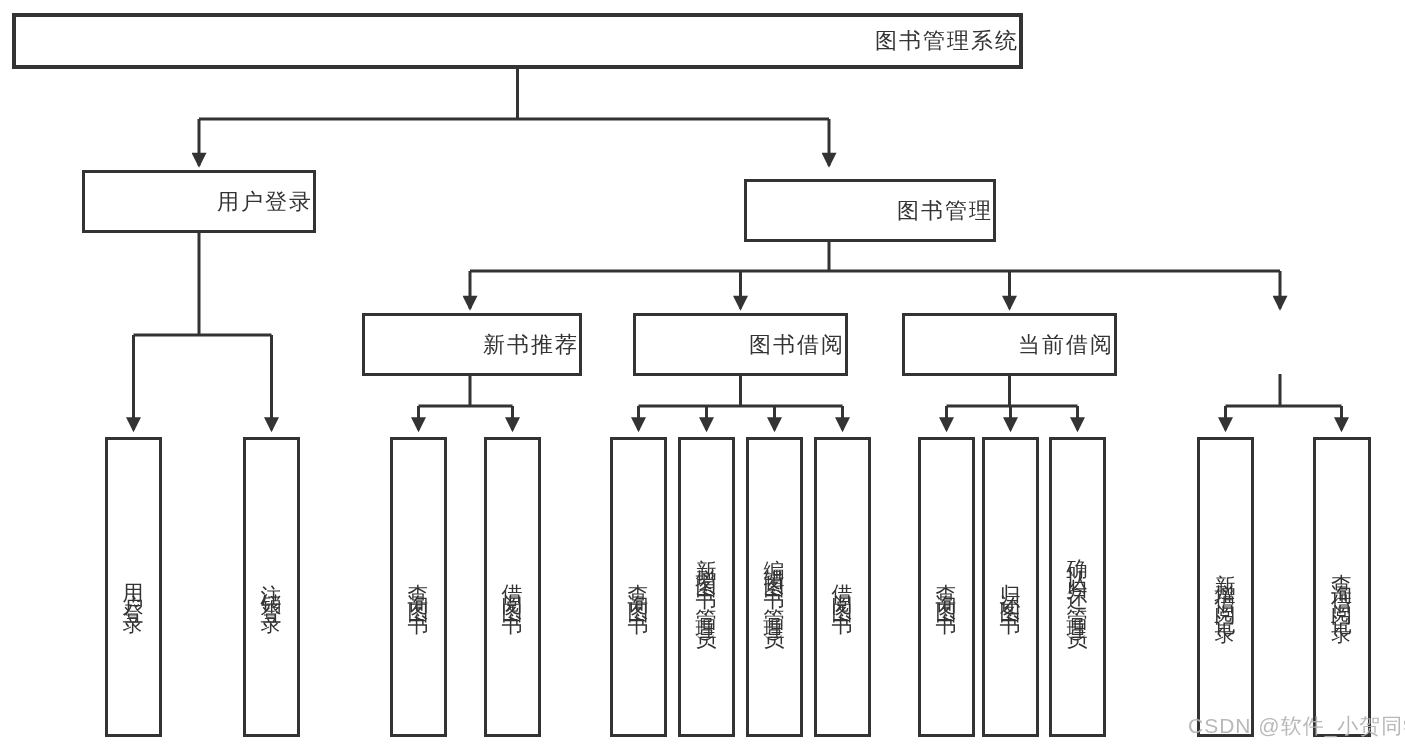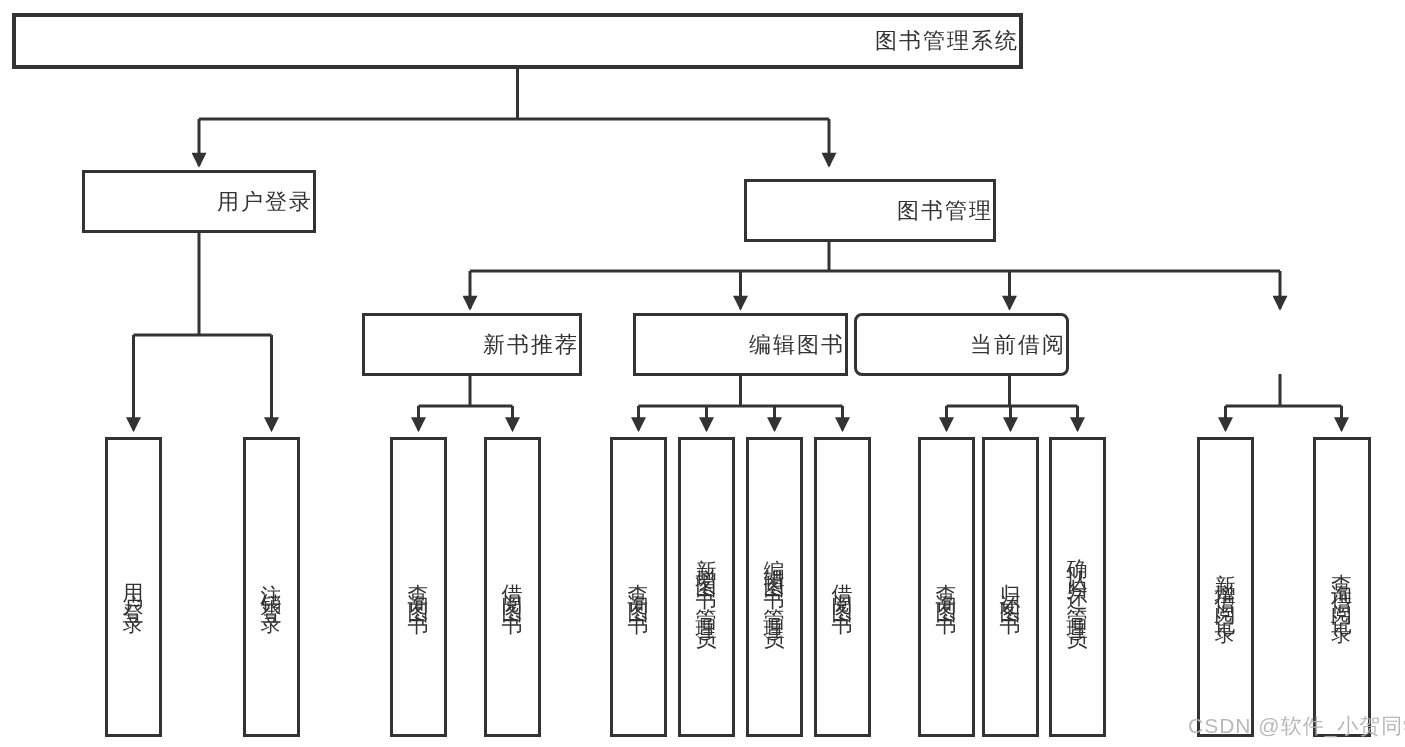"编辑图书" span { text: 编辑图书 -> 图书借阅 }
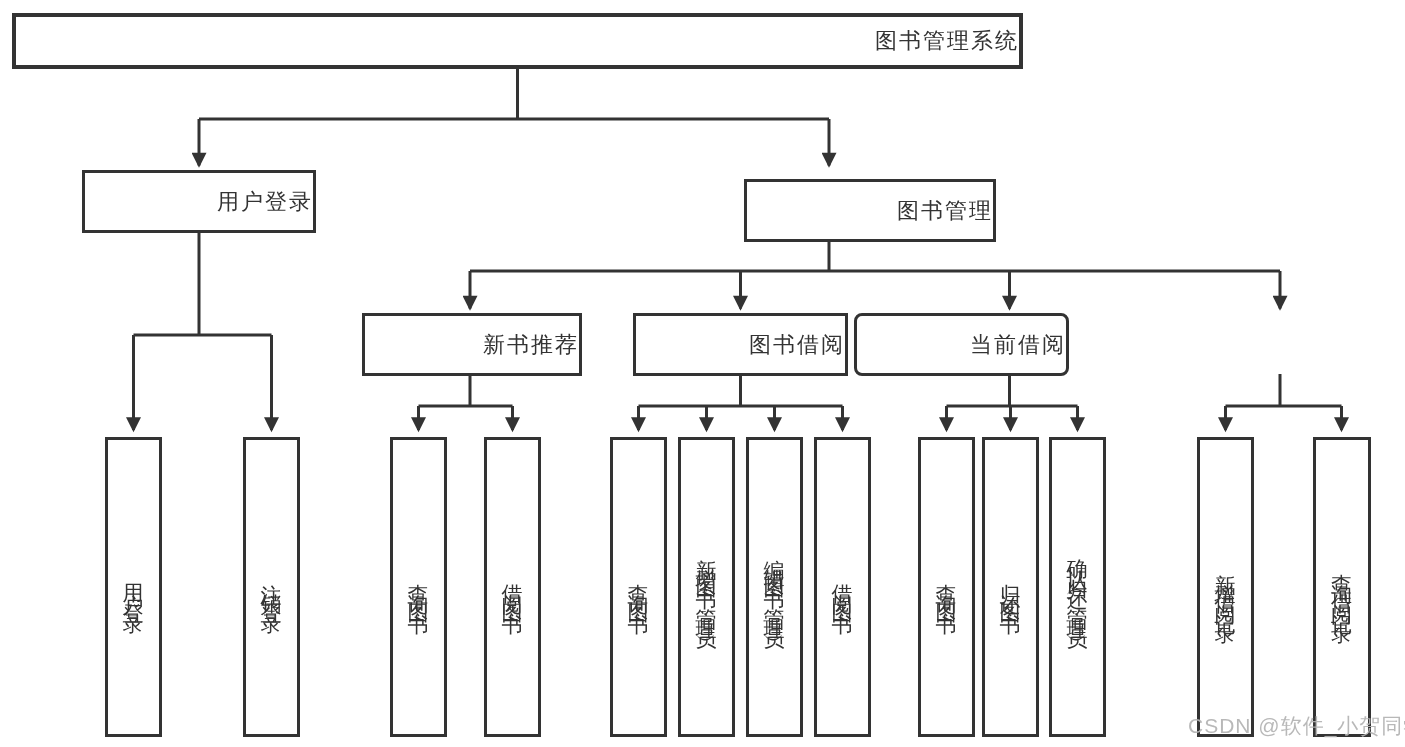"当前借阅" div.hbox { border-radius: 8px -> none; left: 854px -> 902px }
